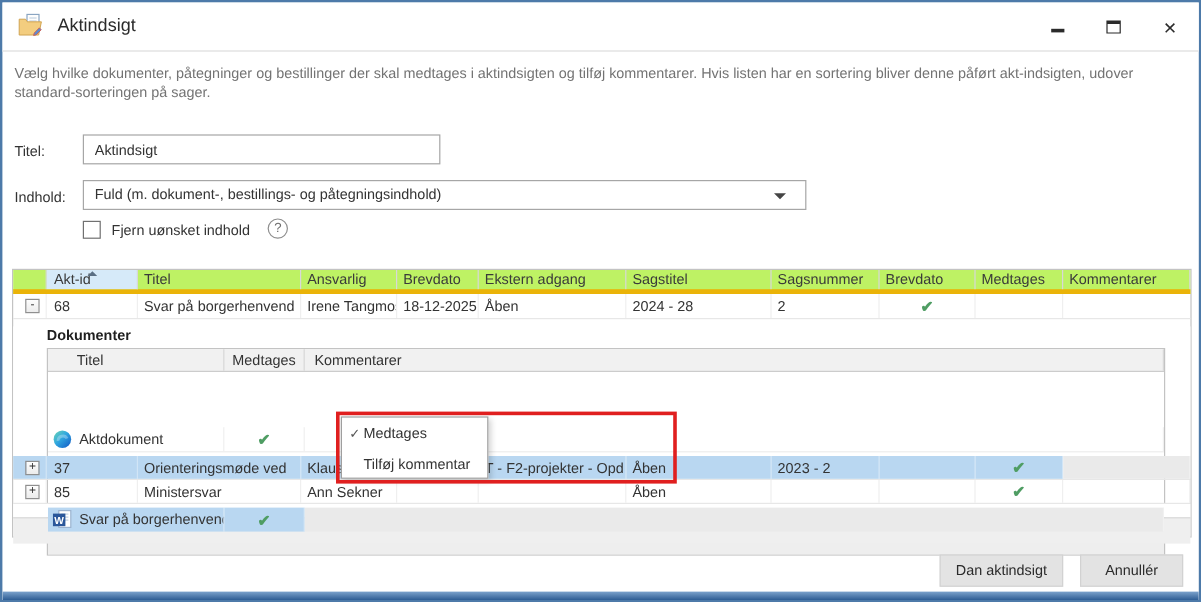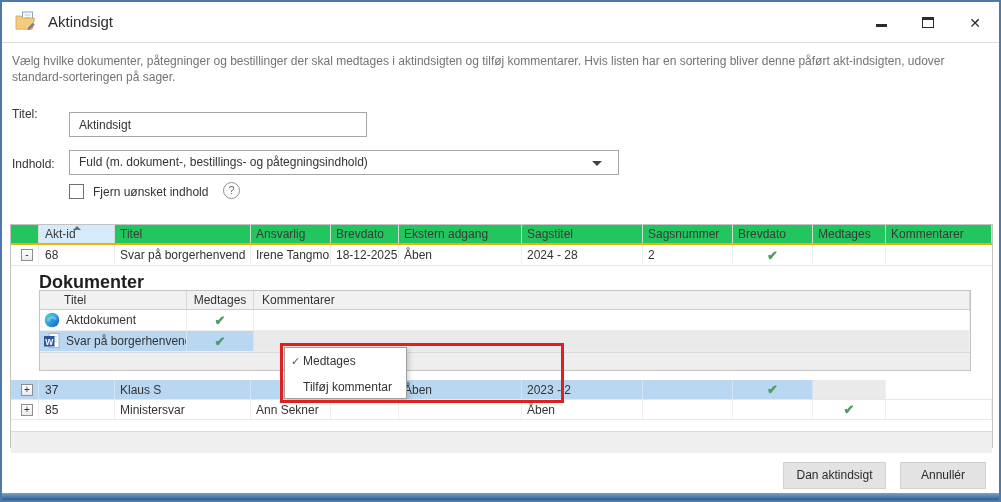"Titel:" .lbl-titel { top: 105px -> 117px }
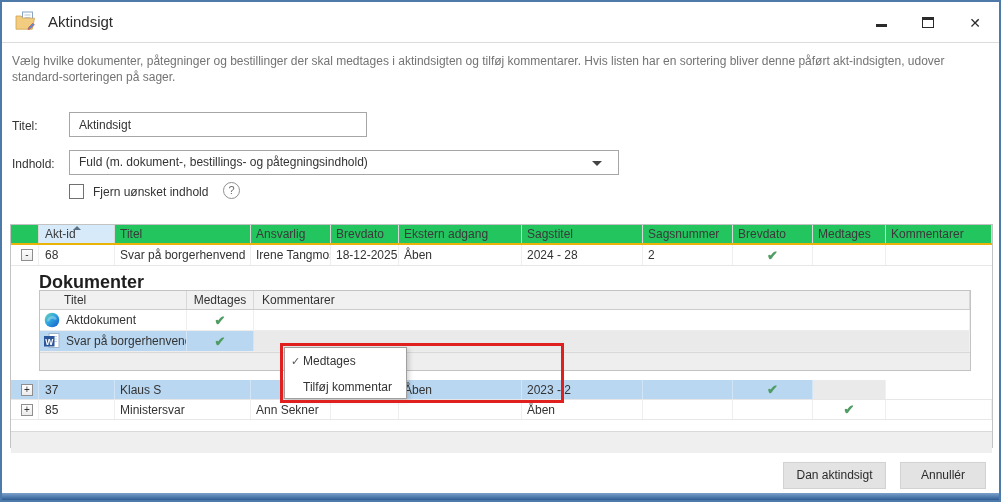"Fuld (m. dokument-, bestillings- og" .combo { width: 550px -> 603px }
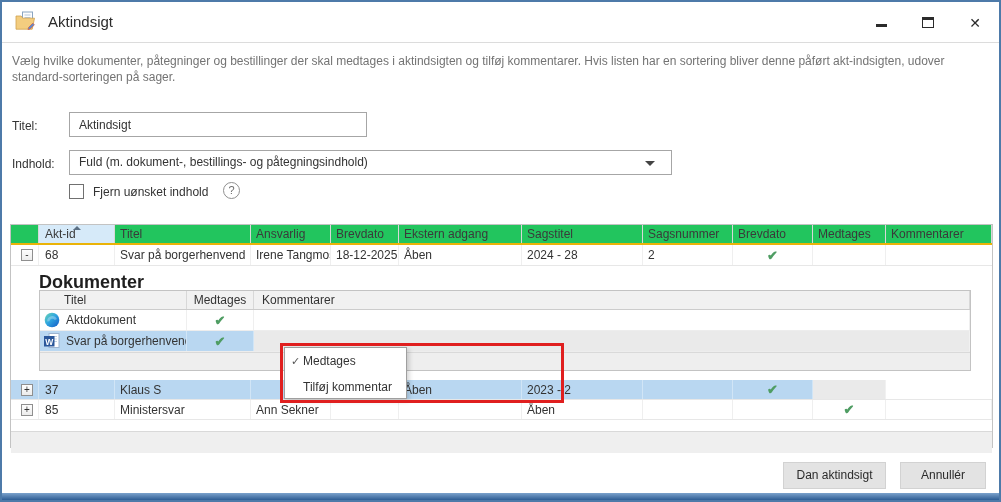"Akt-id" .thead { background: #22c55e -> #bef264; border-bottom: 2px solid #eab308 -> 4px solid #eab308 }
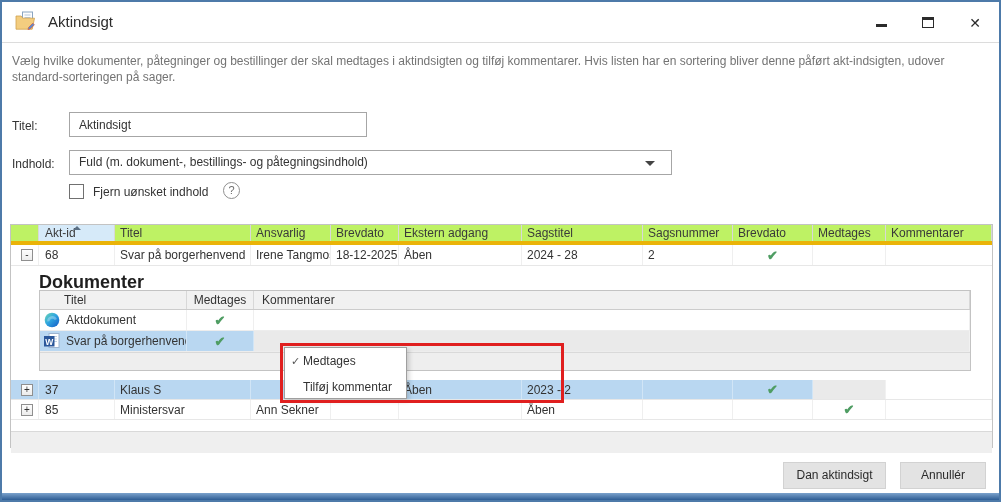"Dokumenter" .doc-title { font-size: 18px -> 12px }
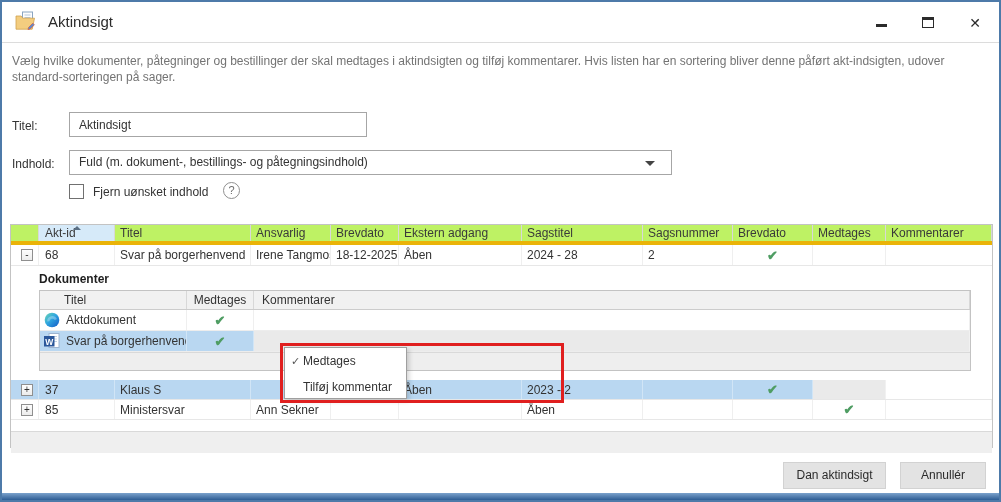"Aktdokument" .sbody { margin-top: none -> 46px }
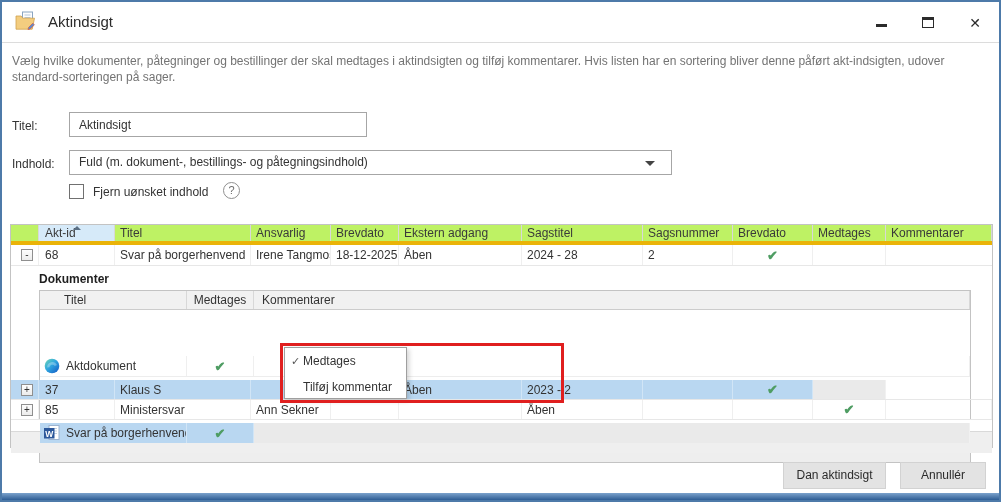"Orienteringsmøde ved" div.td { html: none -> <div>Orienteringsmøde ved</div> }
